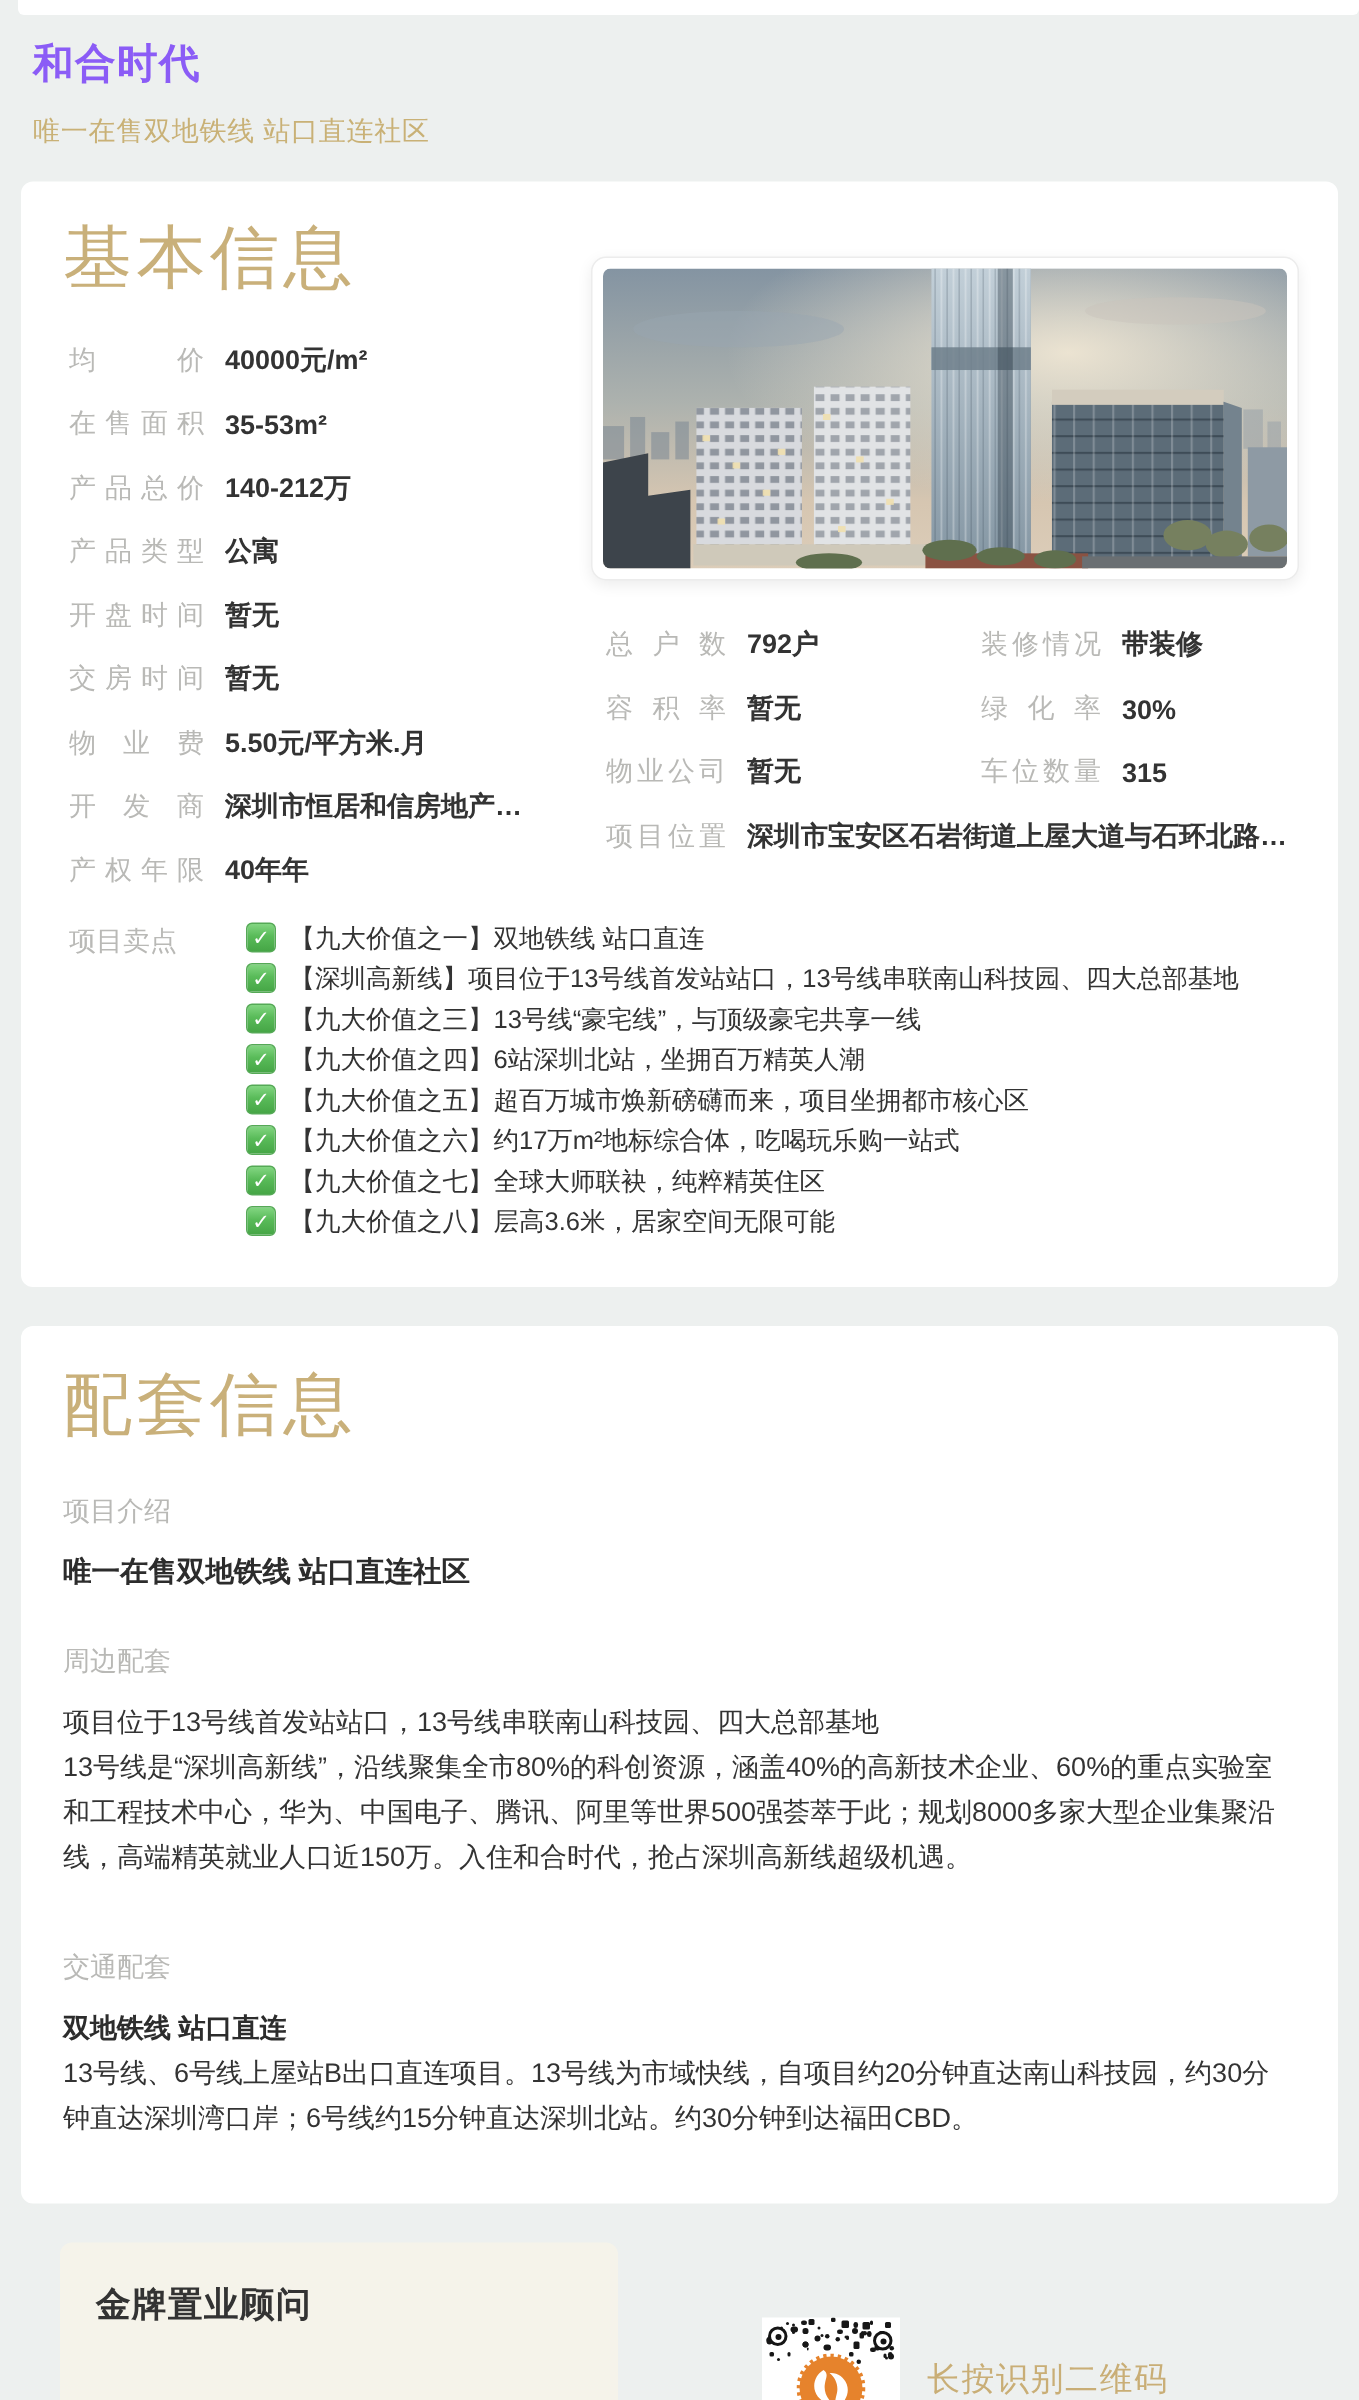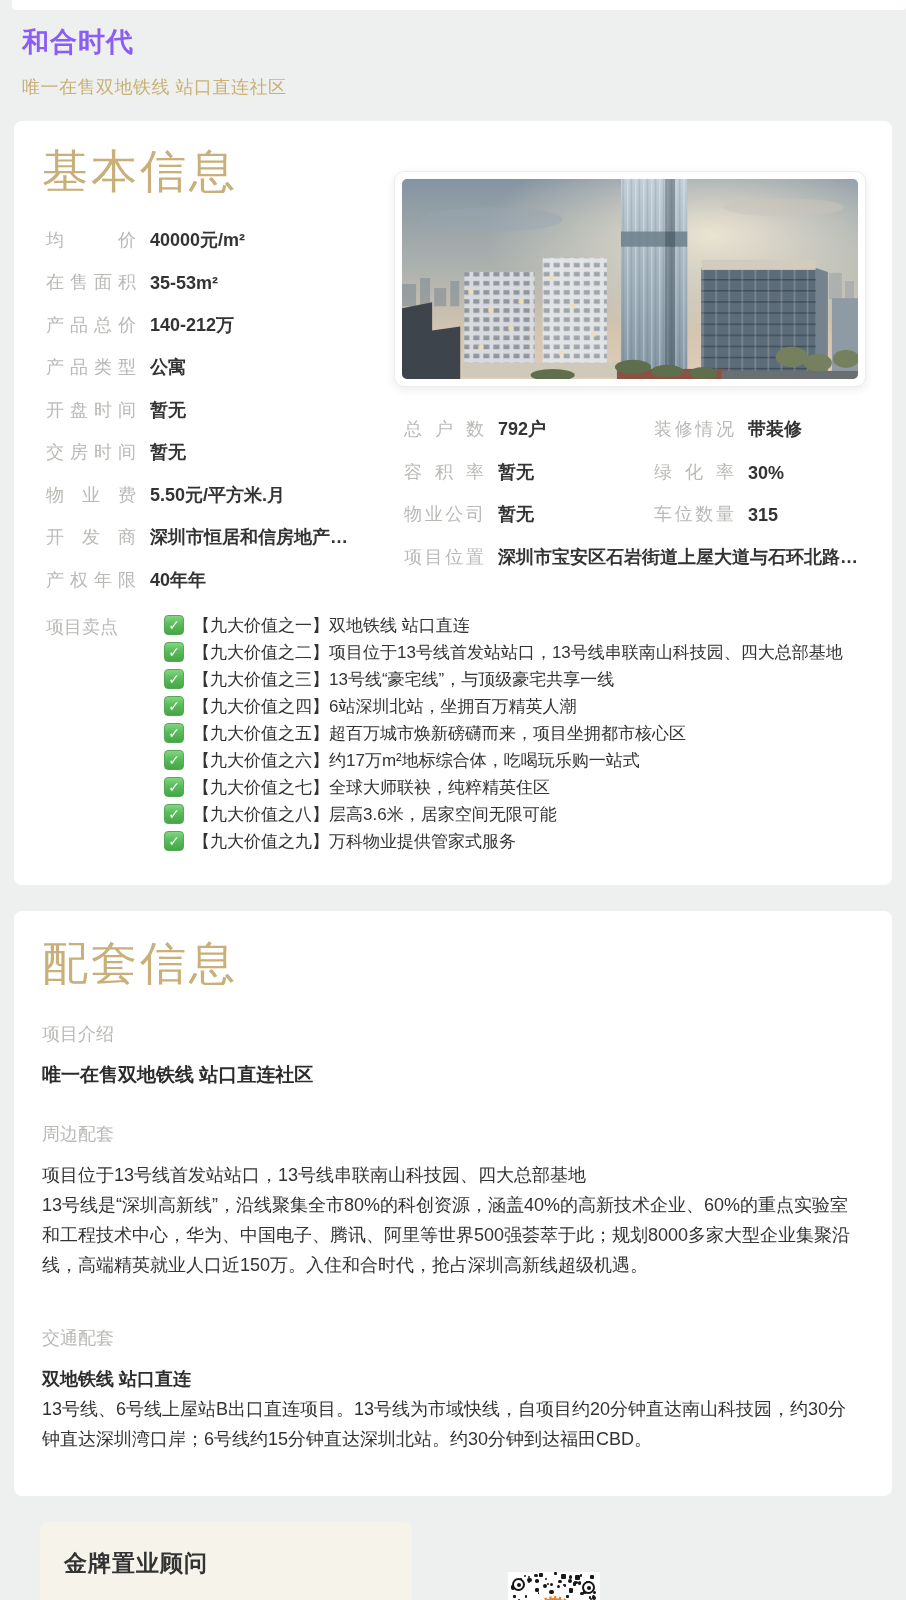"【九大价值之二】项目位于13号线首发站站口，13号线串联南山科技园、四大总部基地" span.sp-text { text: 九大价值之二 -> 深圳高新线 }
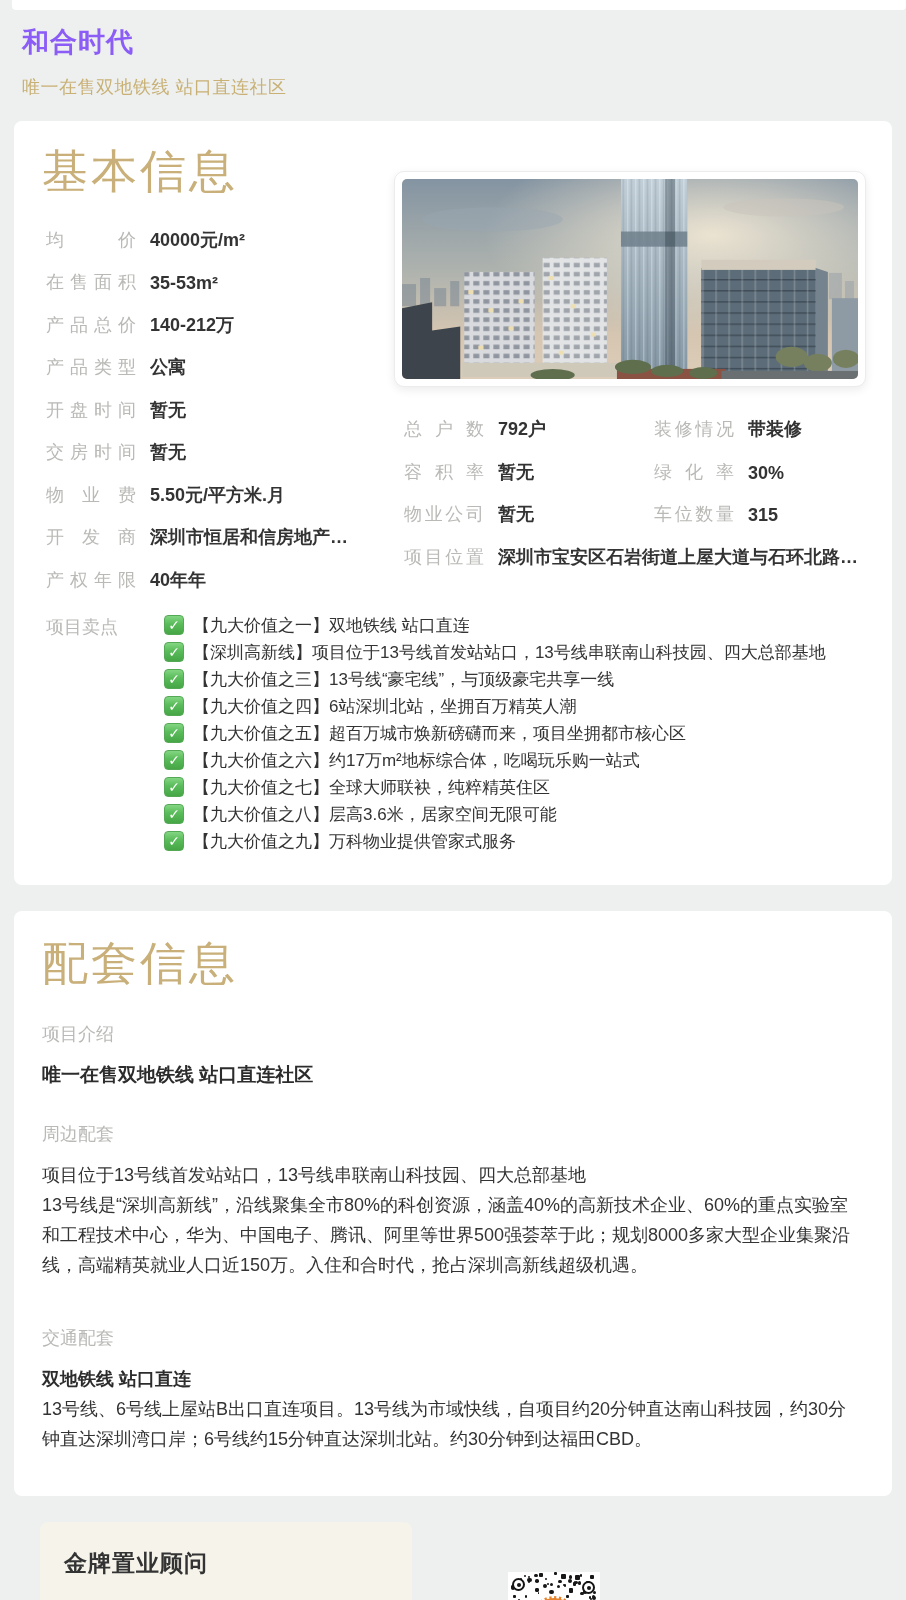"【九大价值之九】万科物业提供管家式服务" li.sp-item { html: <li> <span></span> <span>【九大价值之九】万科物业提供管家式服务</span> </li> -> none }
